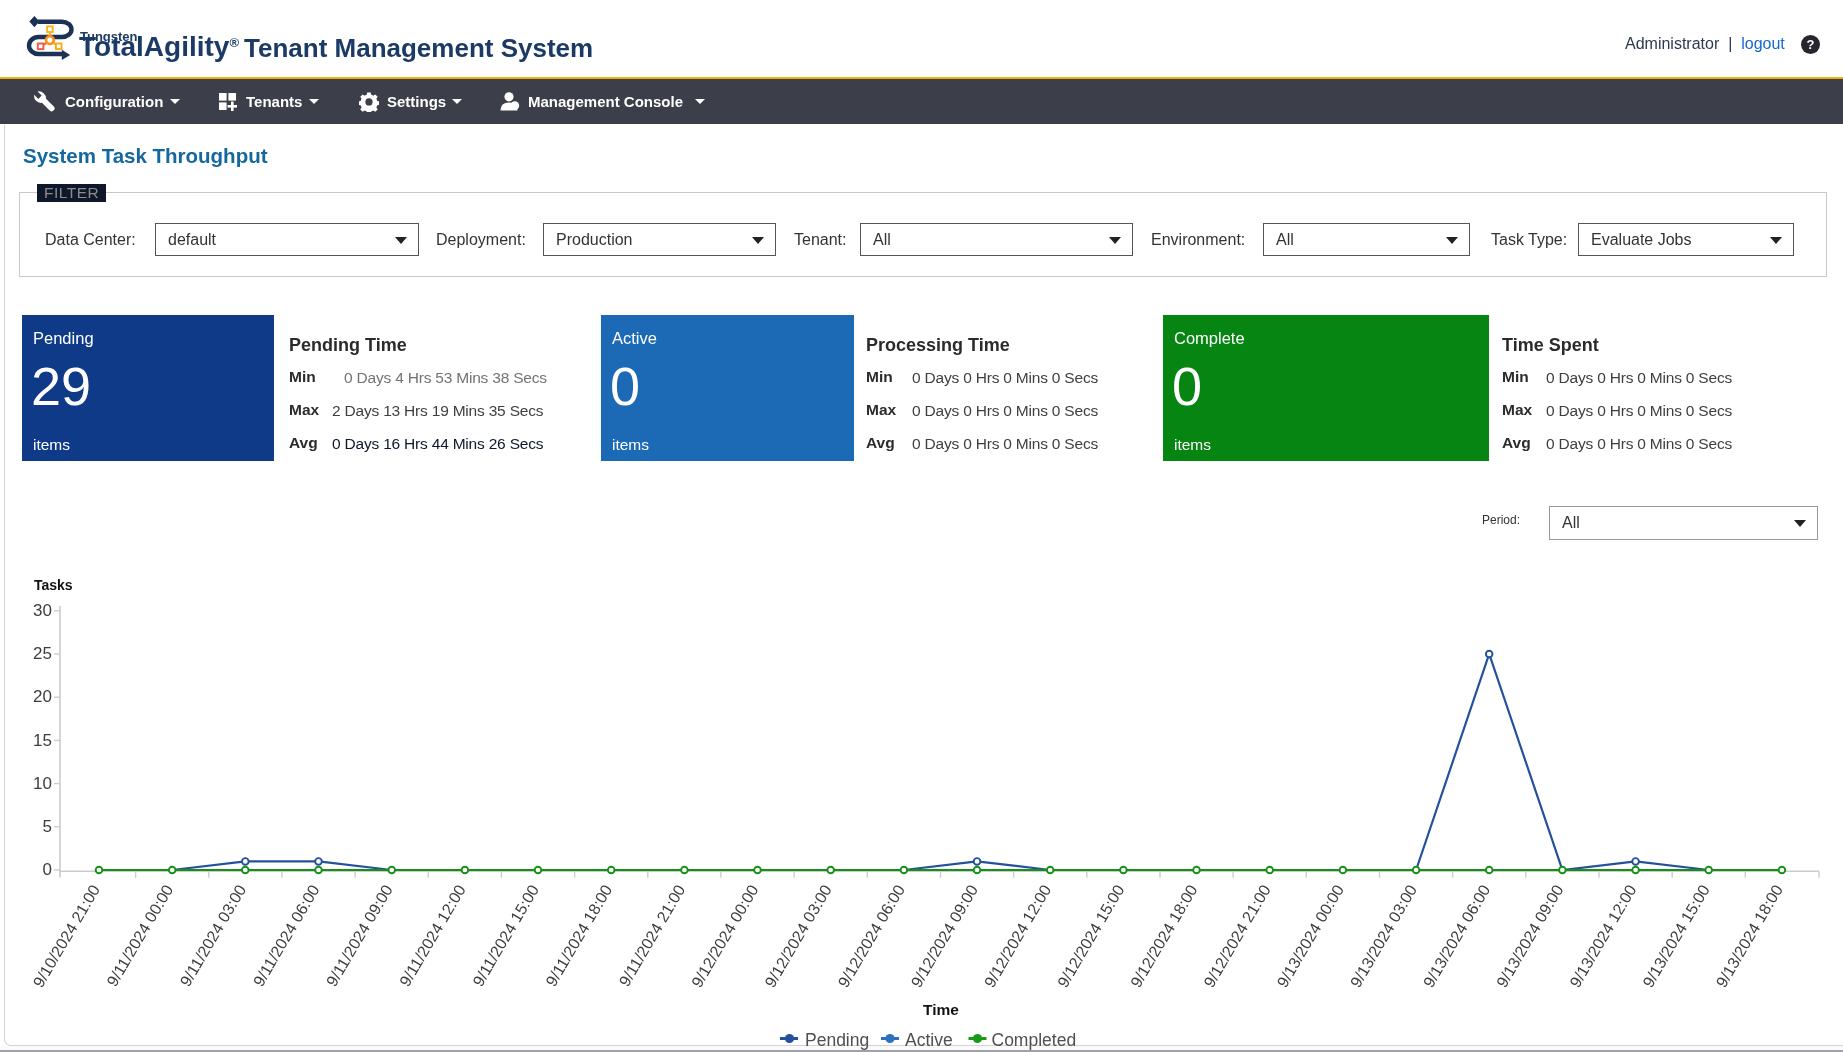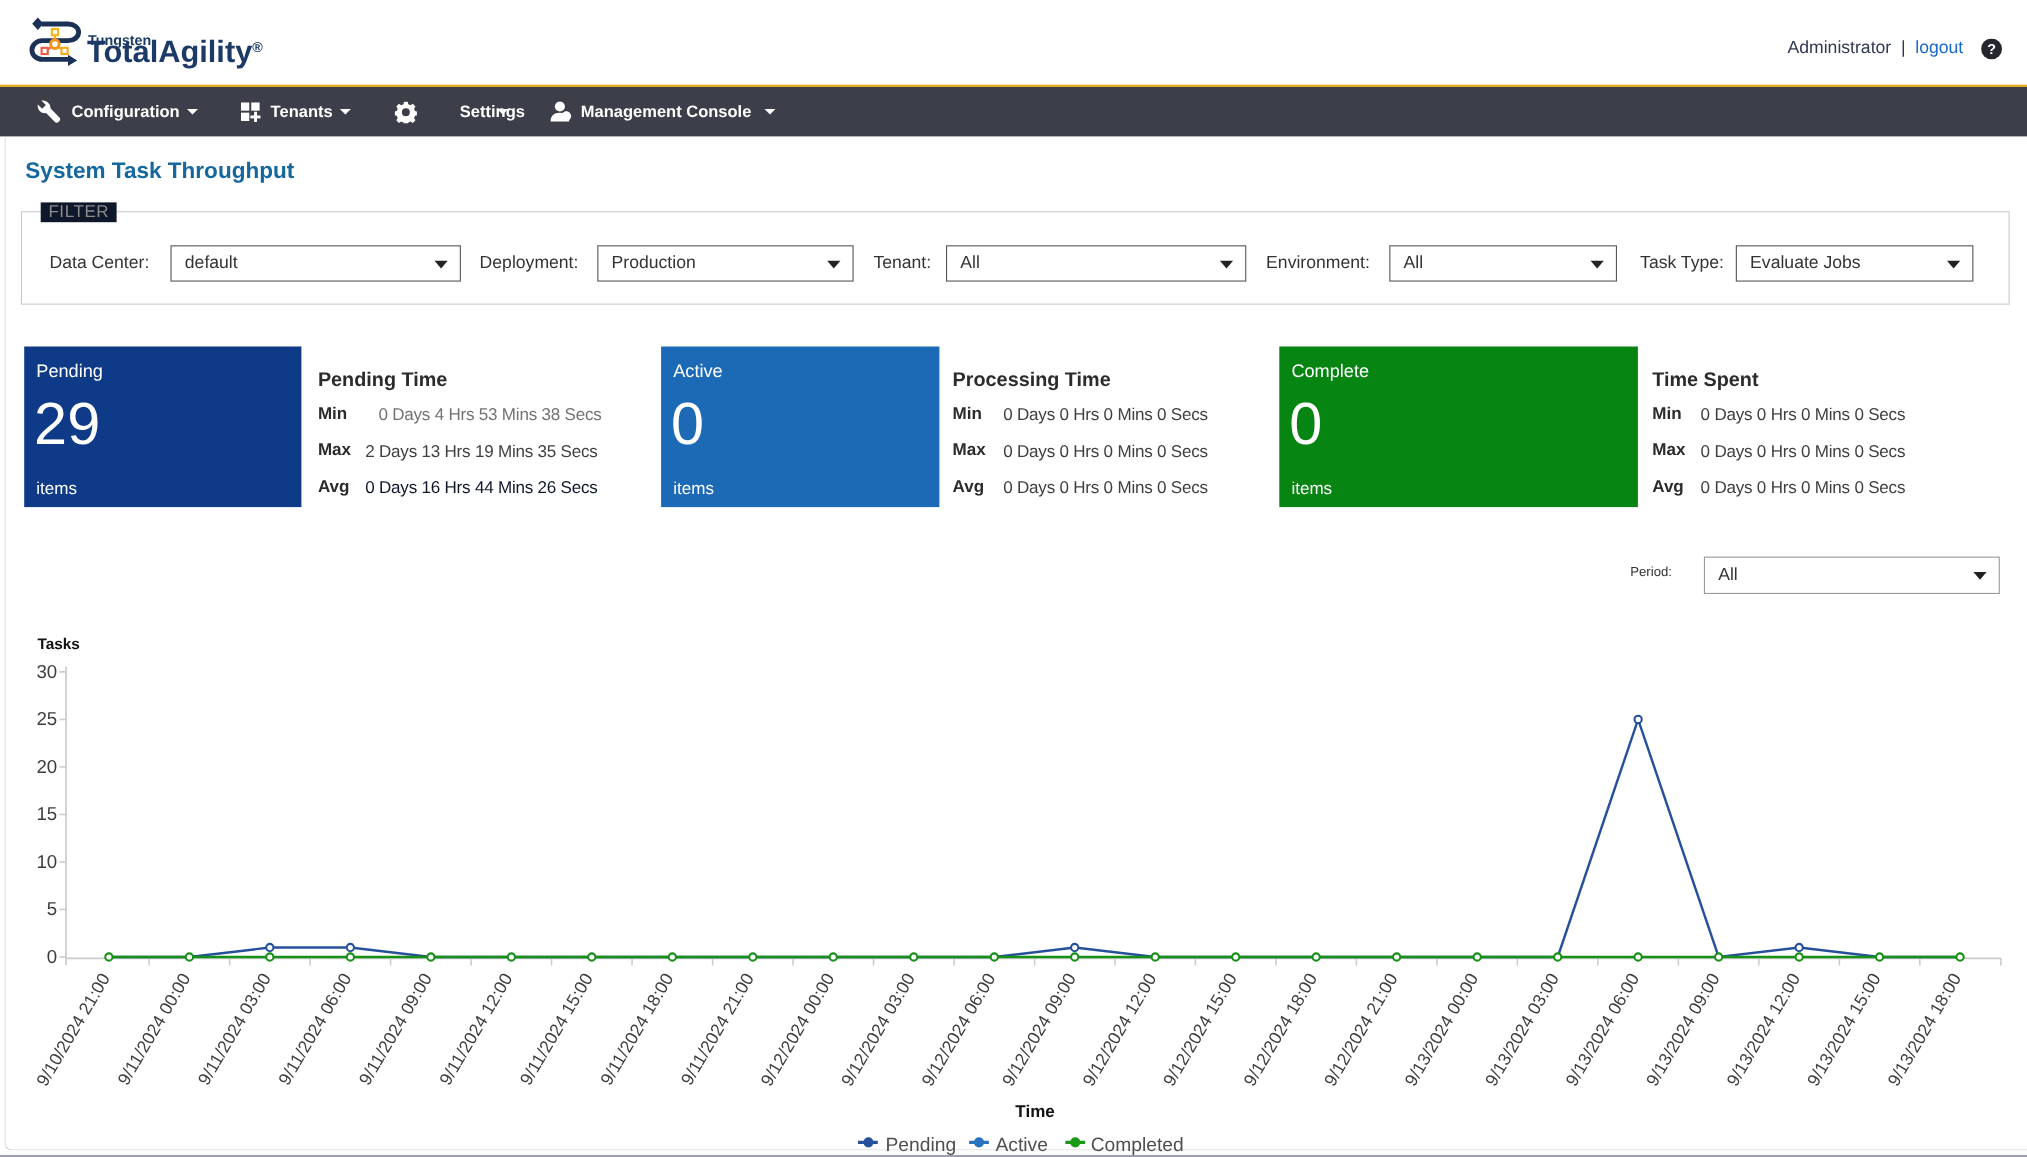"Tenant Management System" div.abs { html: none -> <div>Tenant Management System</div> }
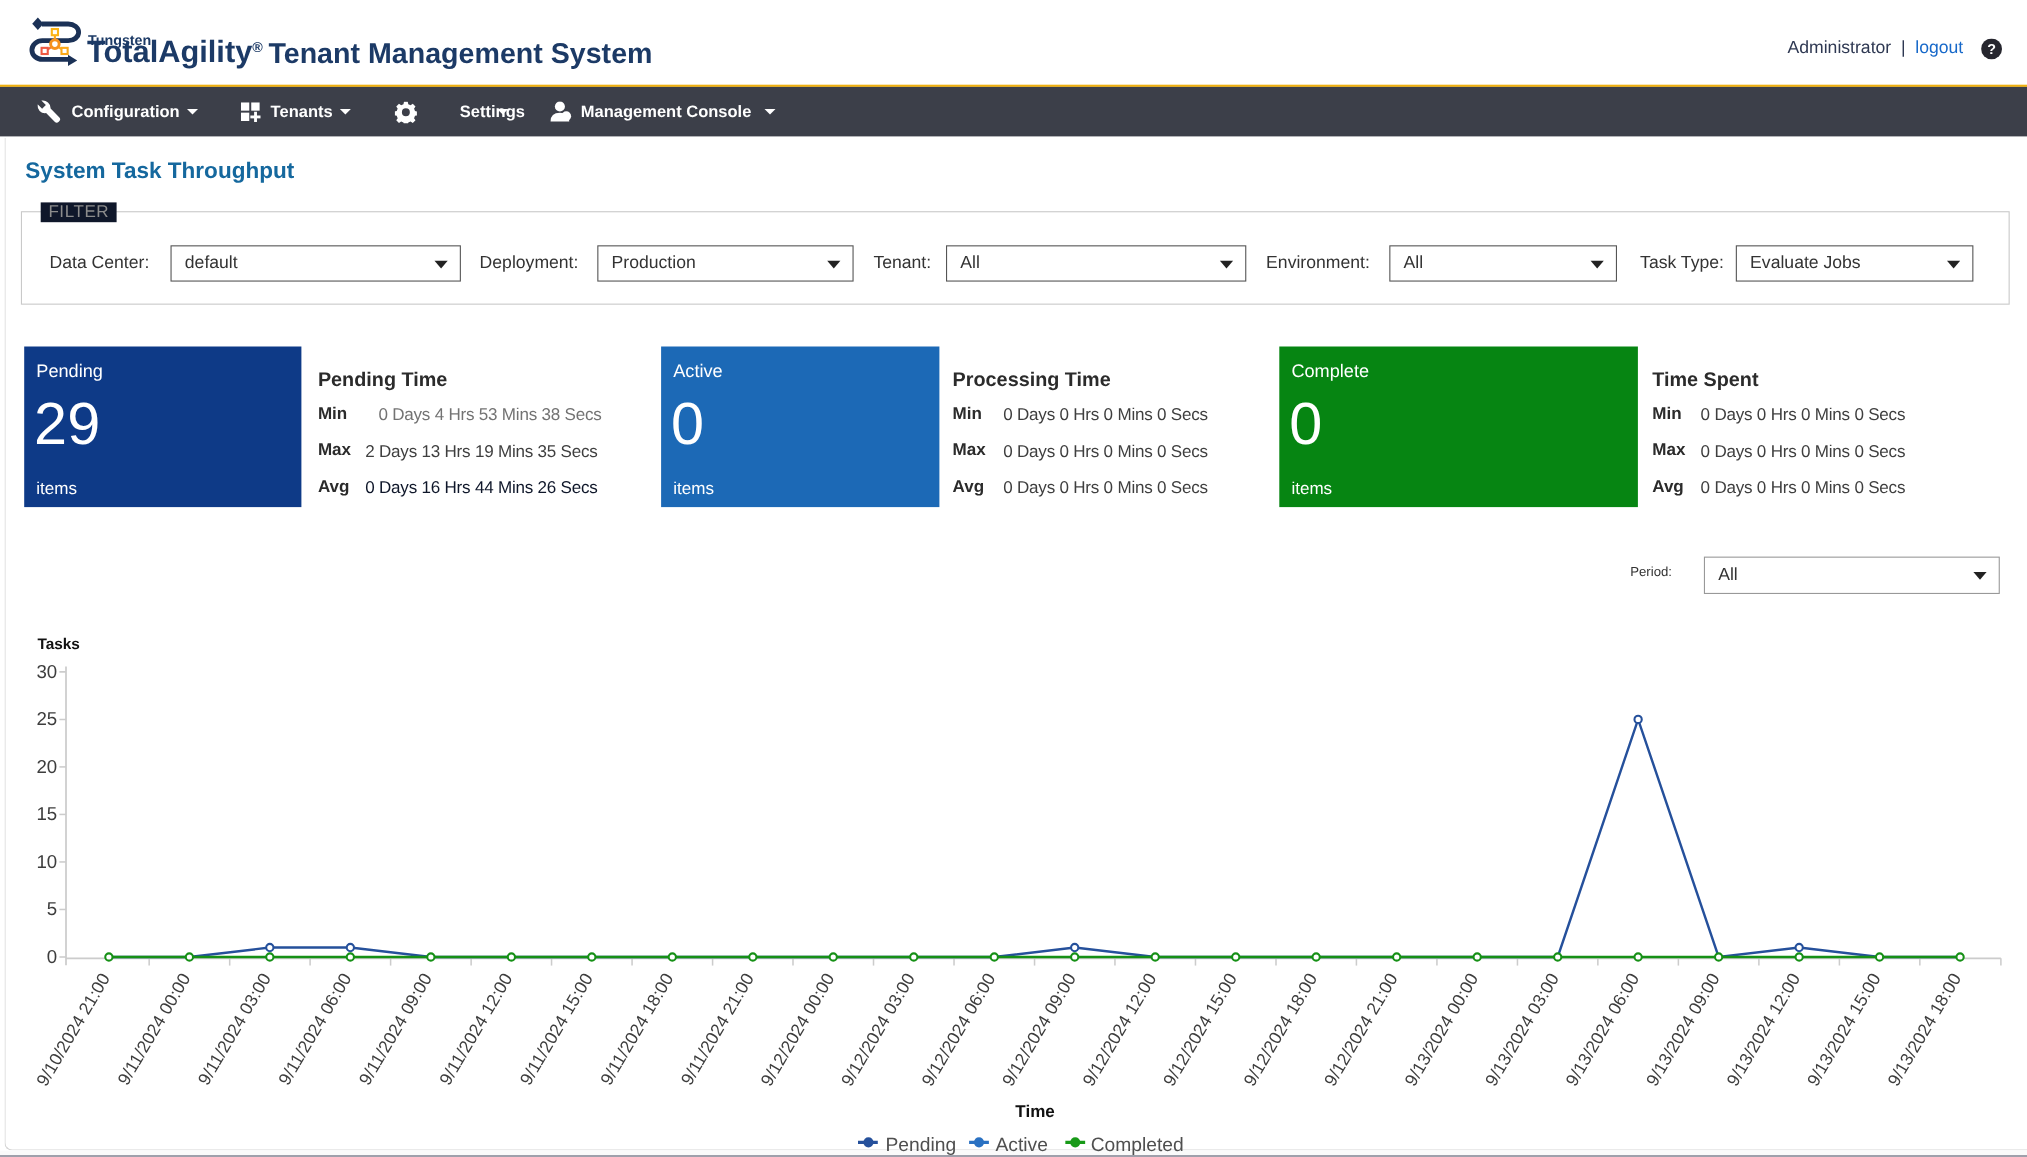"Settings" span.abs { margin-left: 31px -> none }
